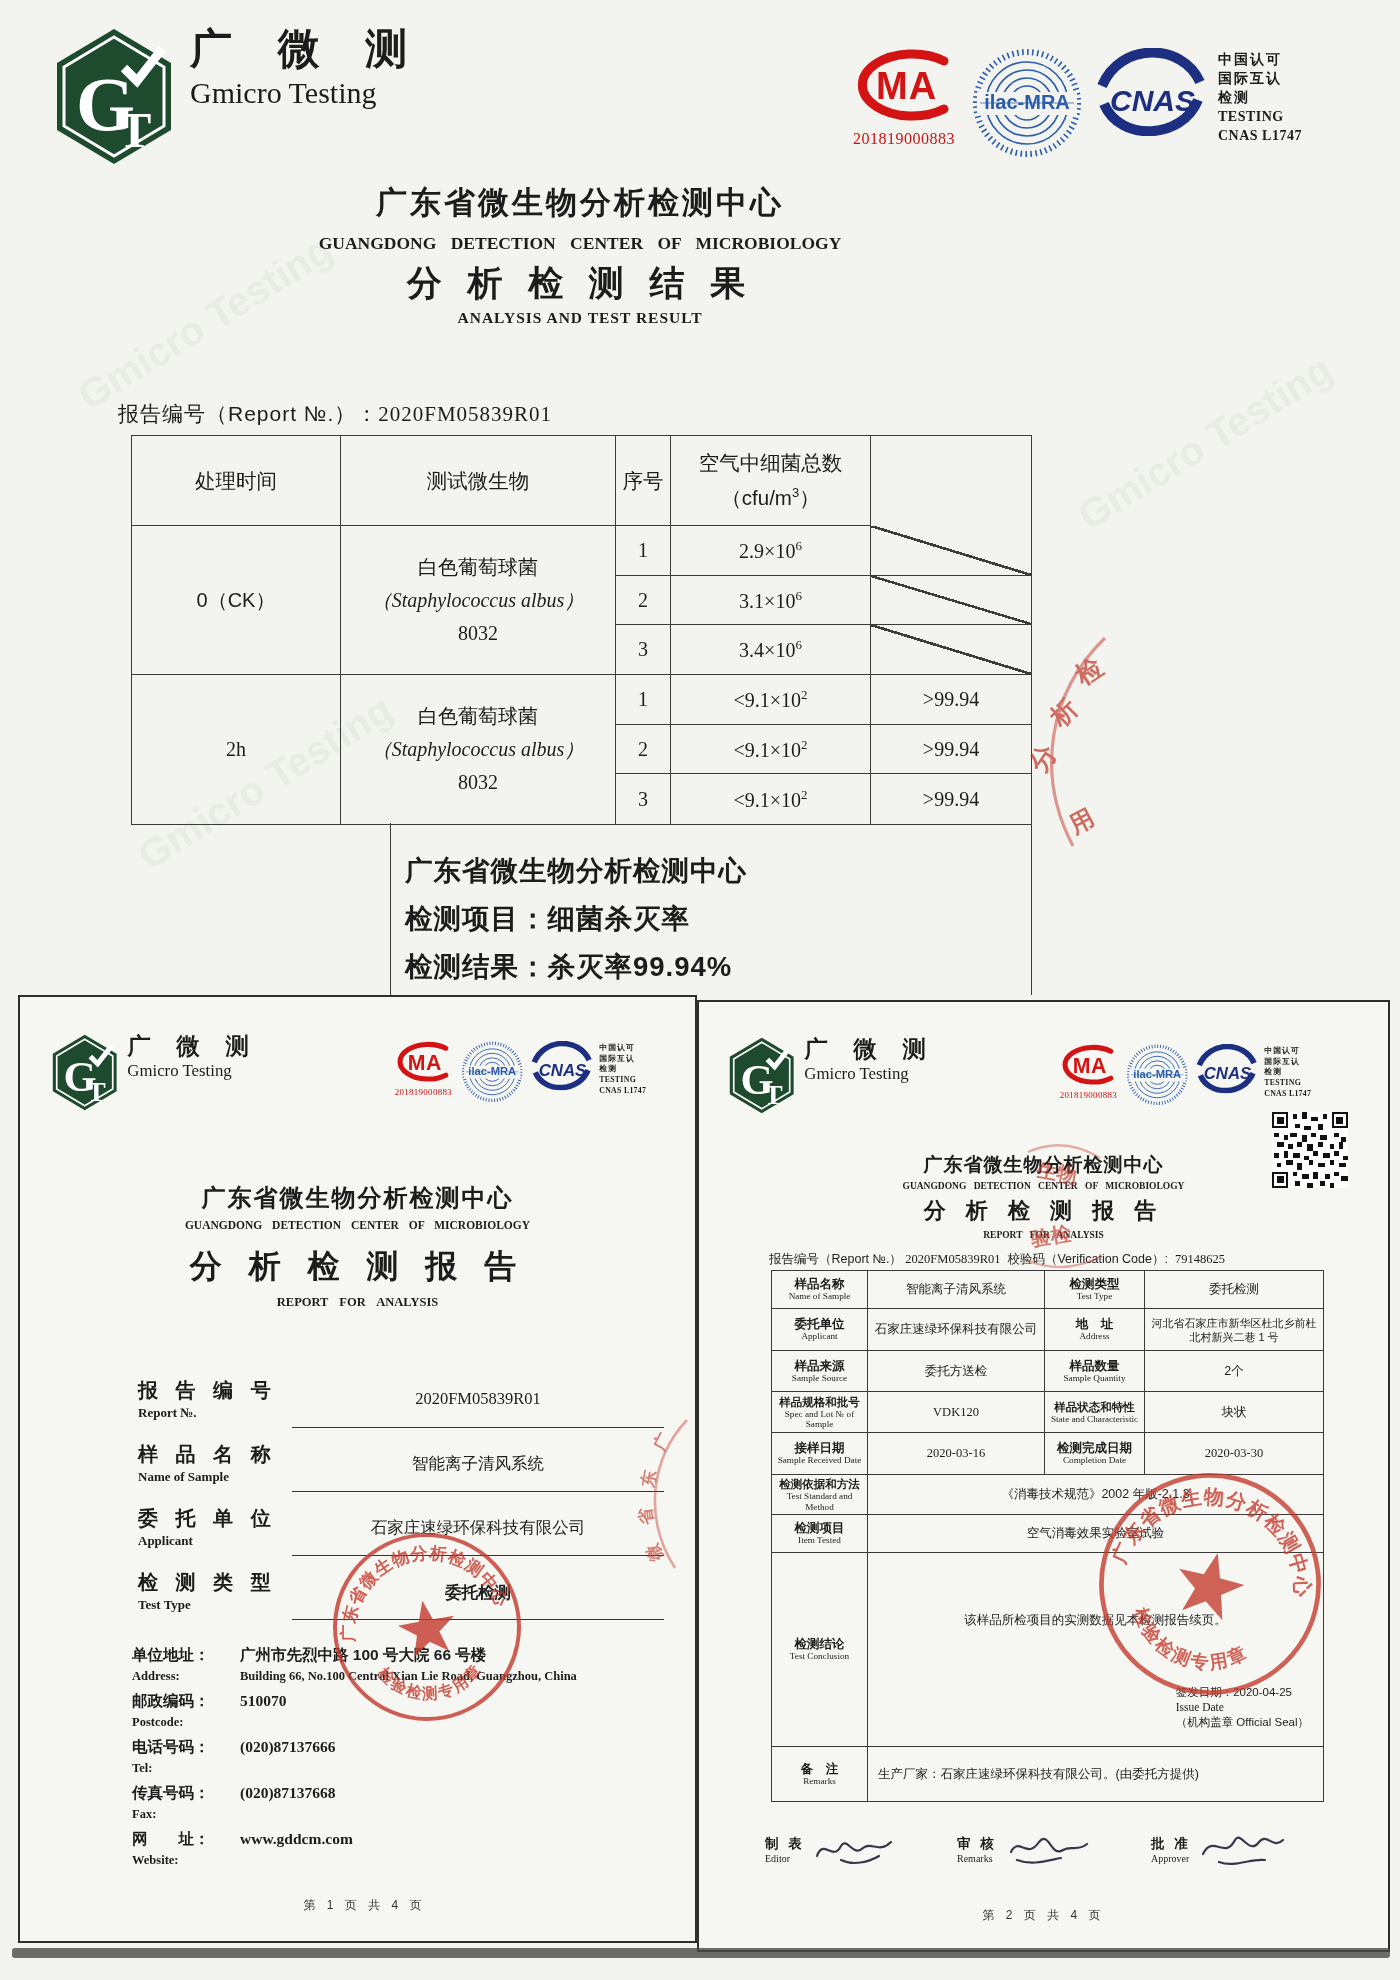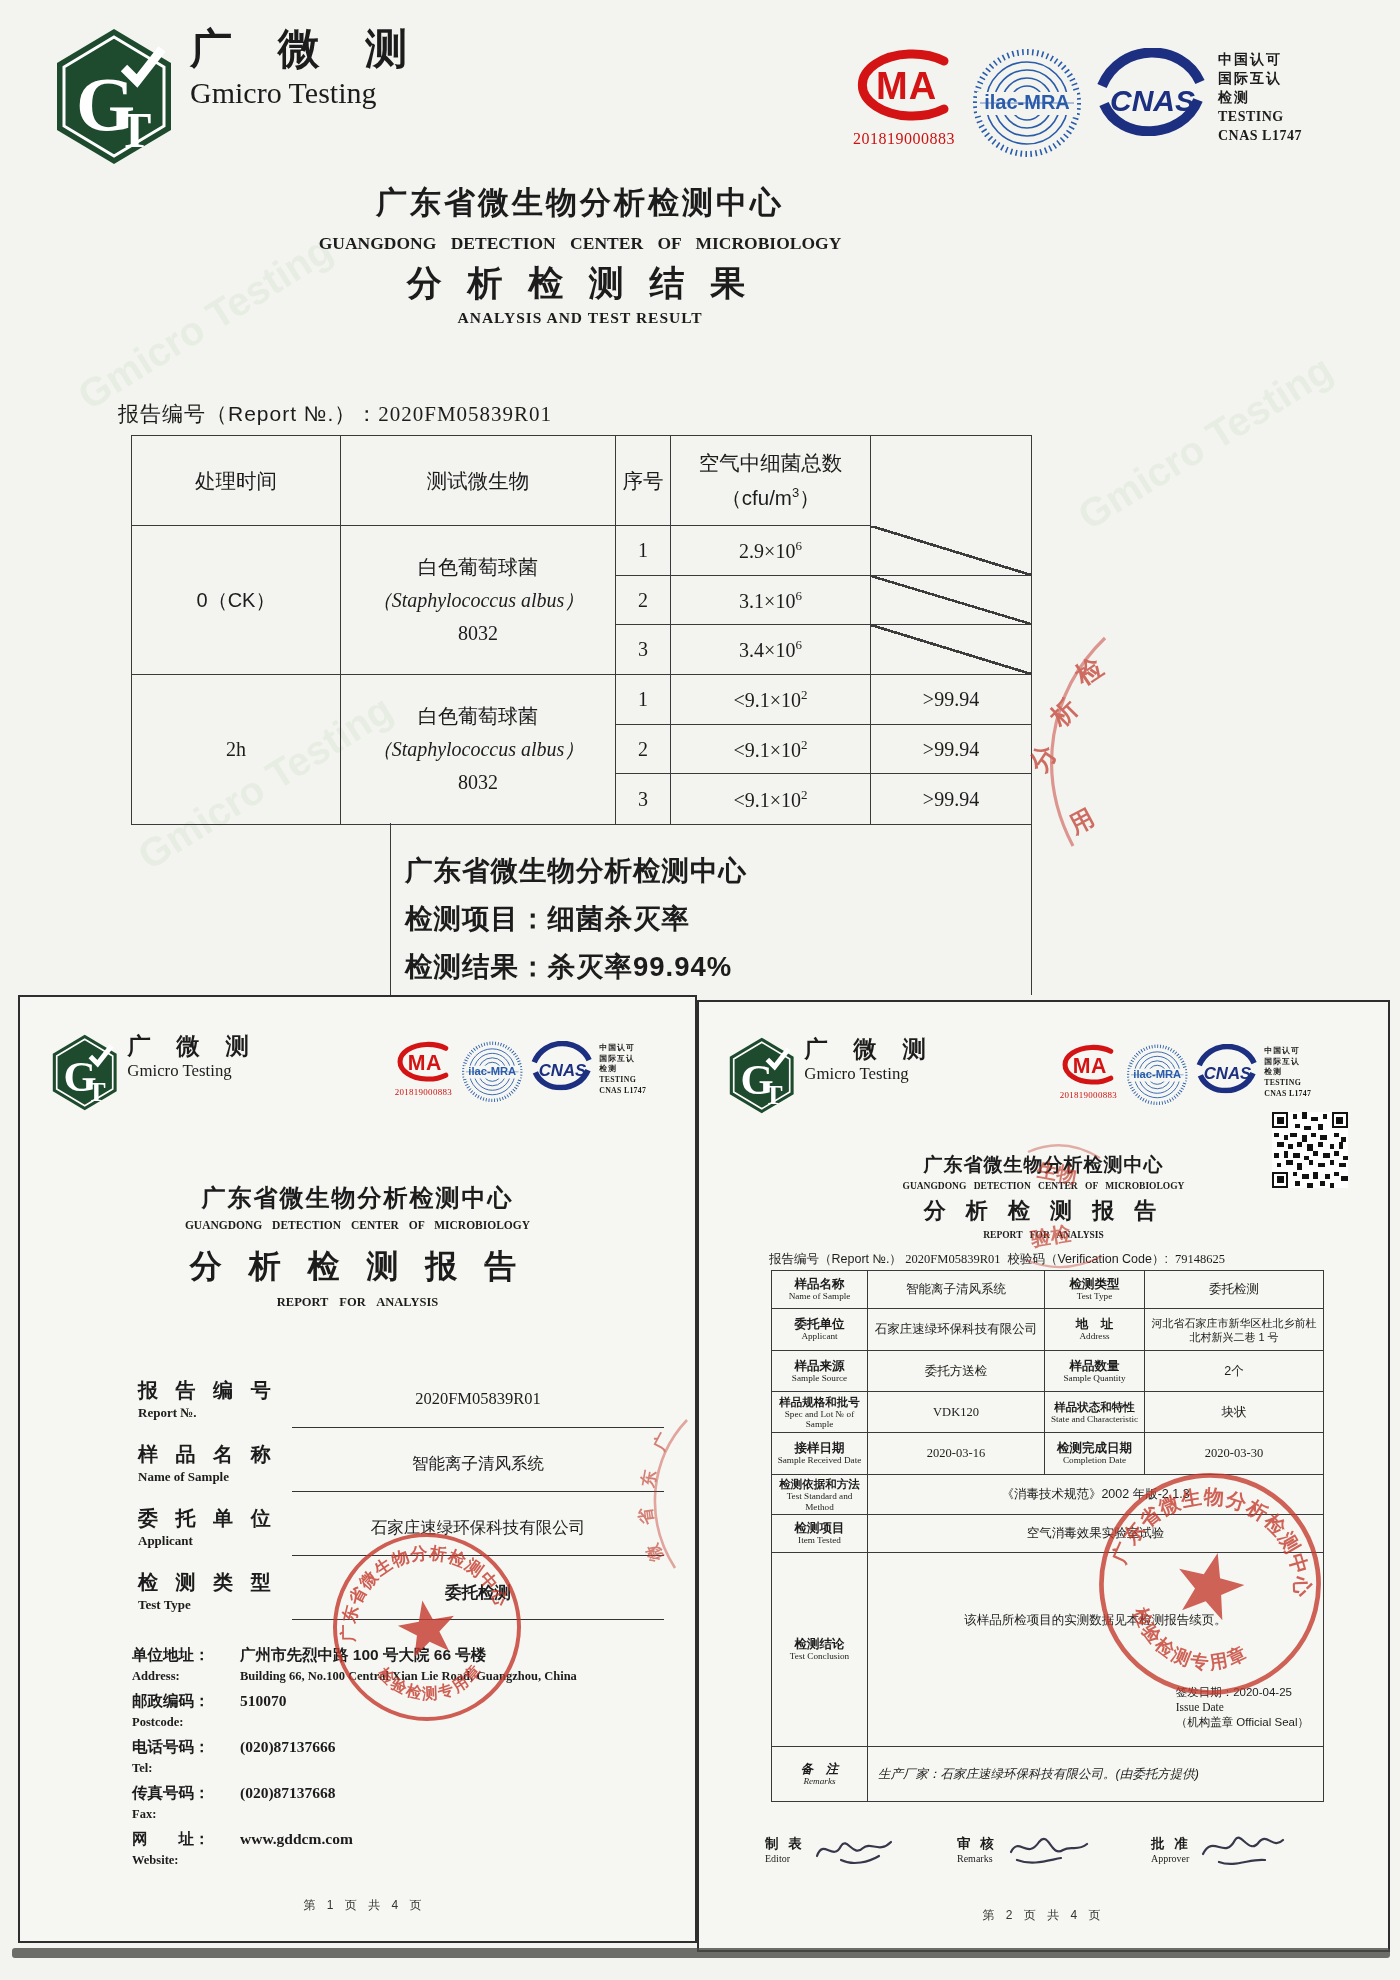"备 注" .itable>.nbb { font-style: italic -> none }
